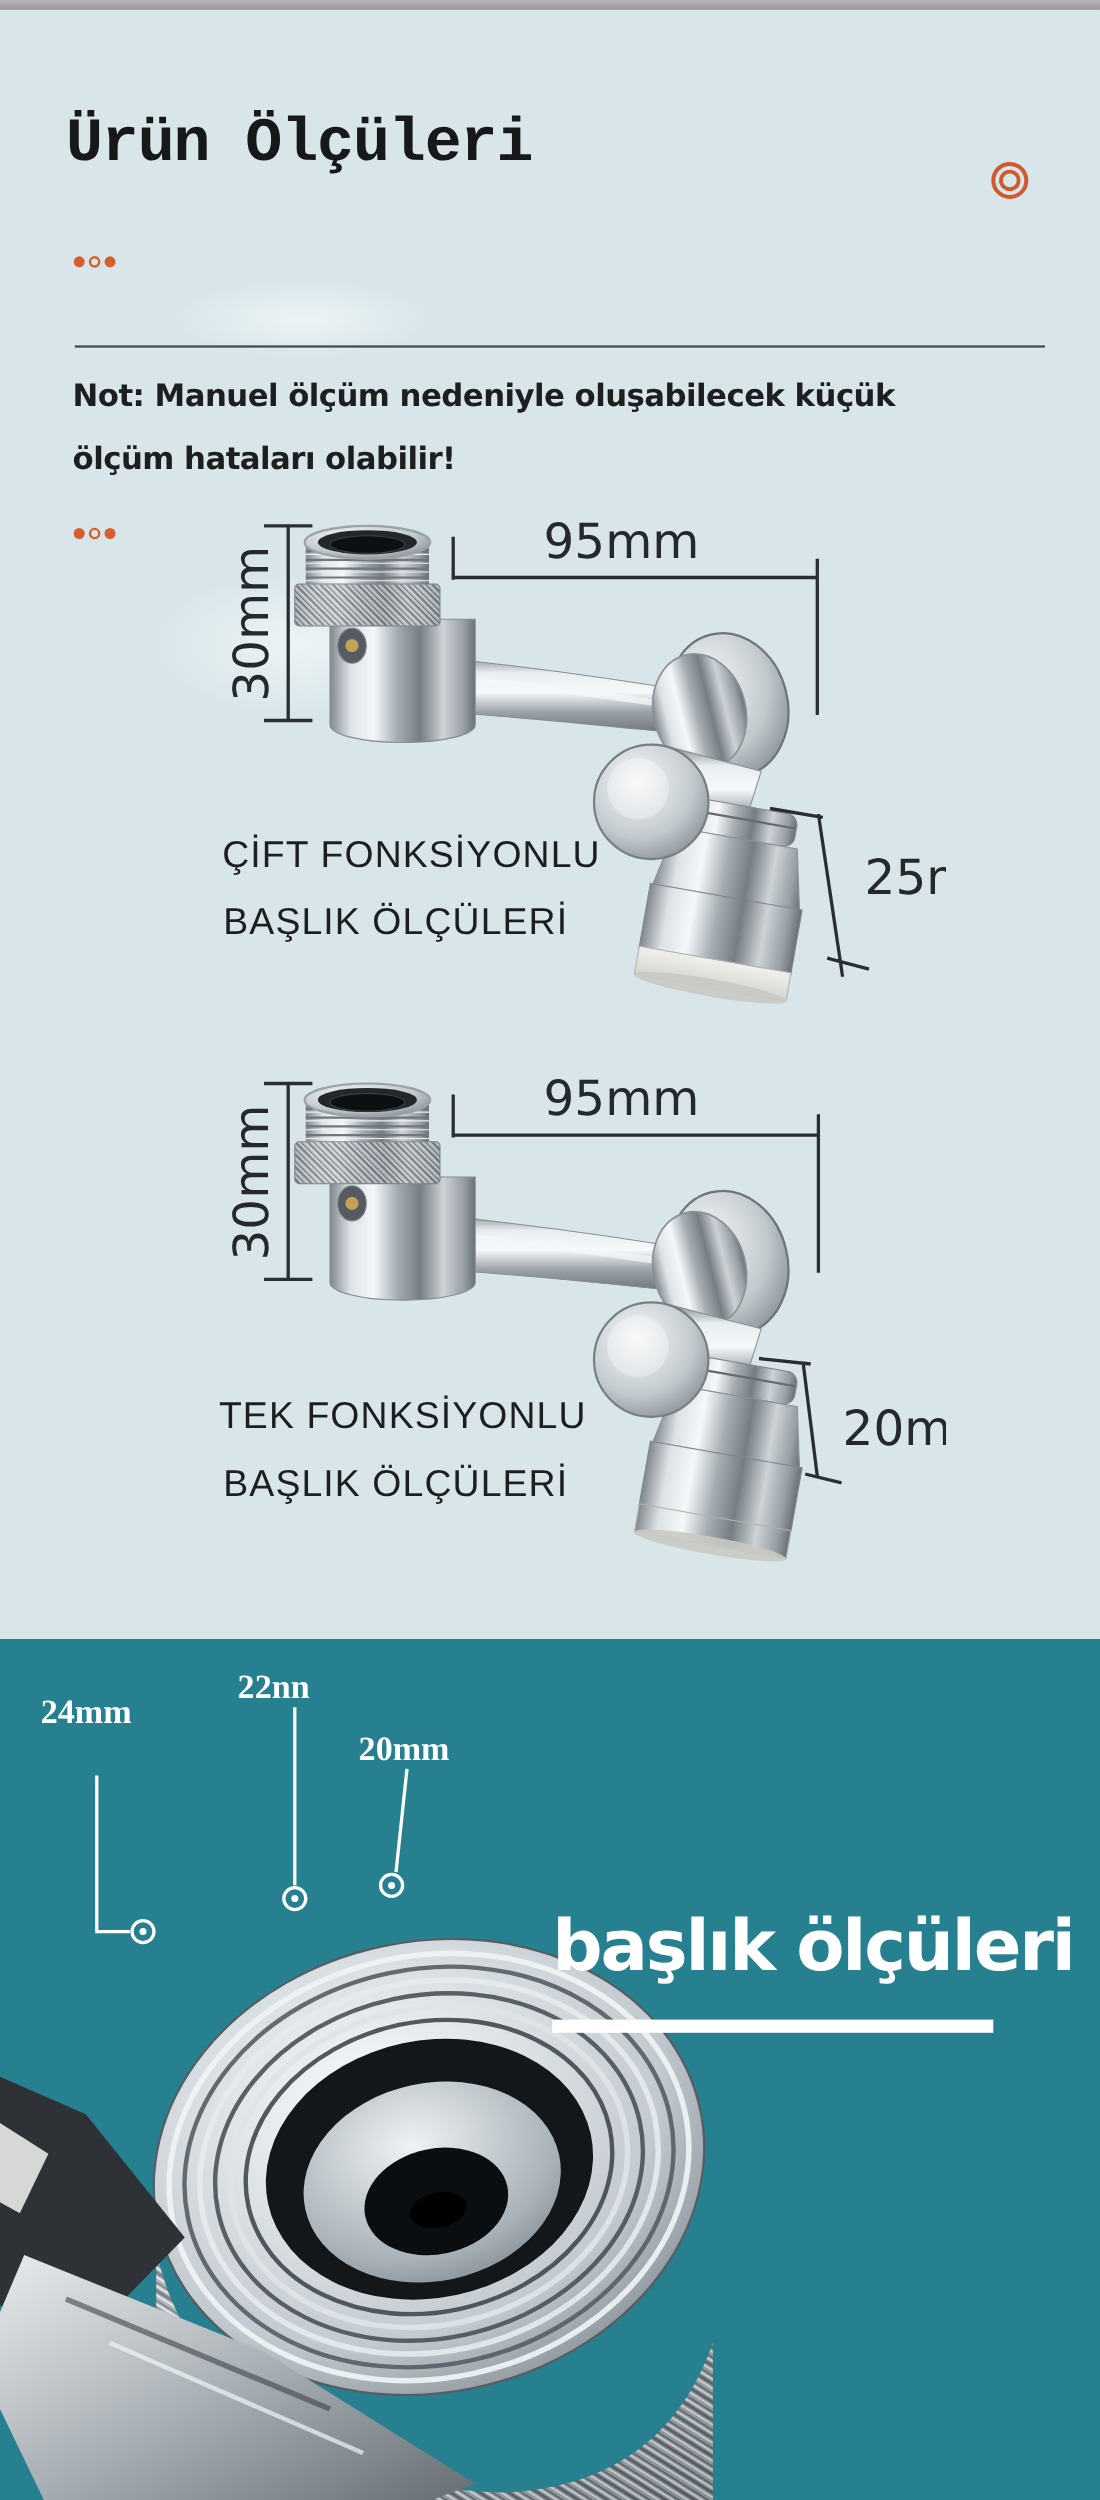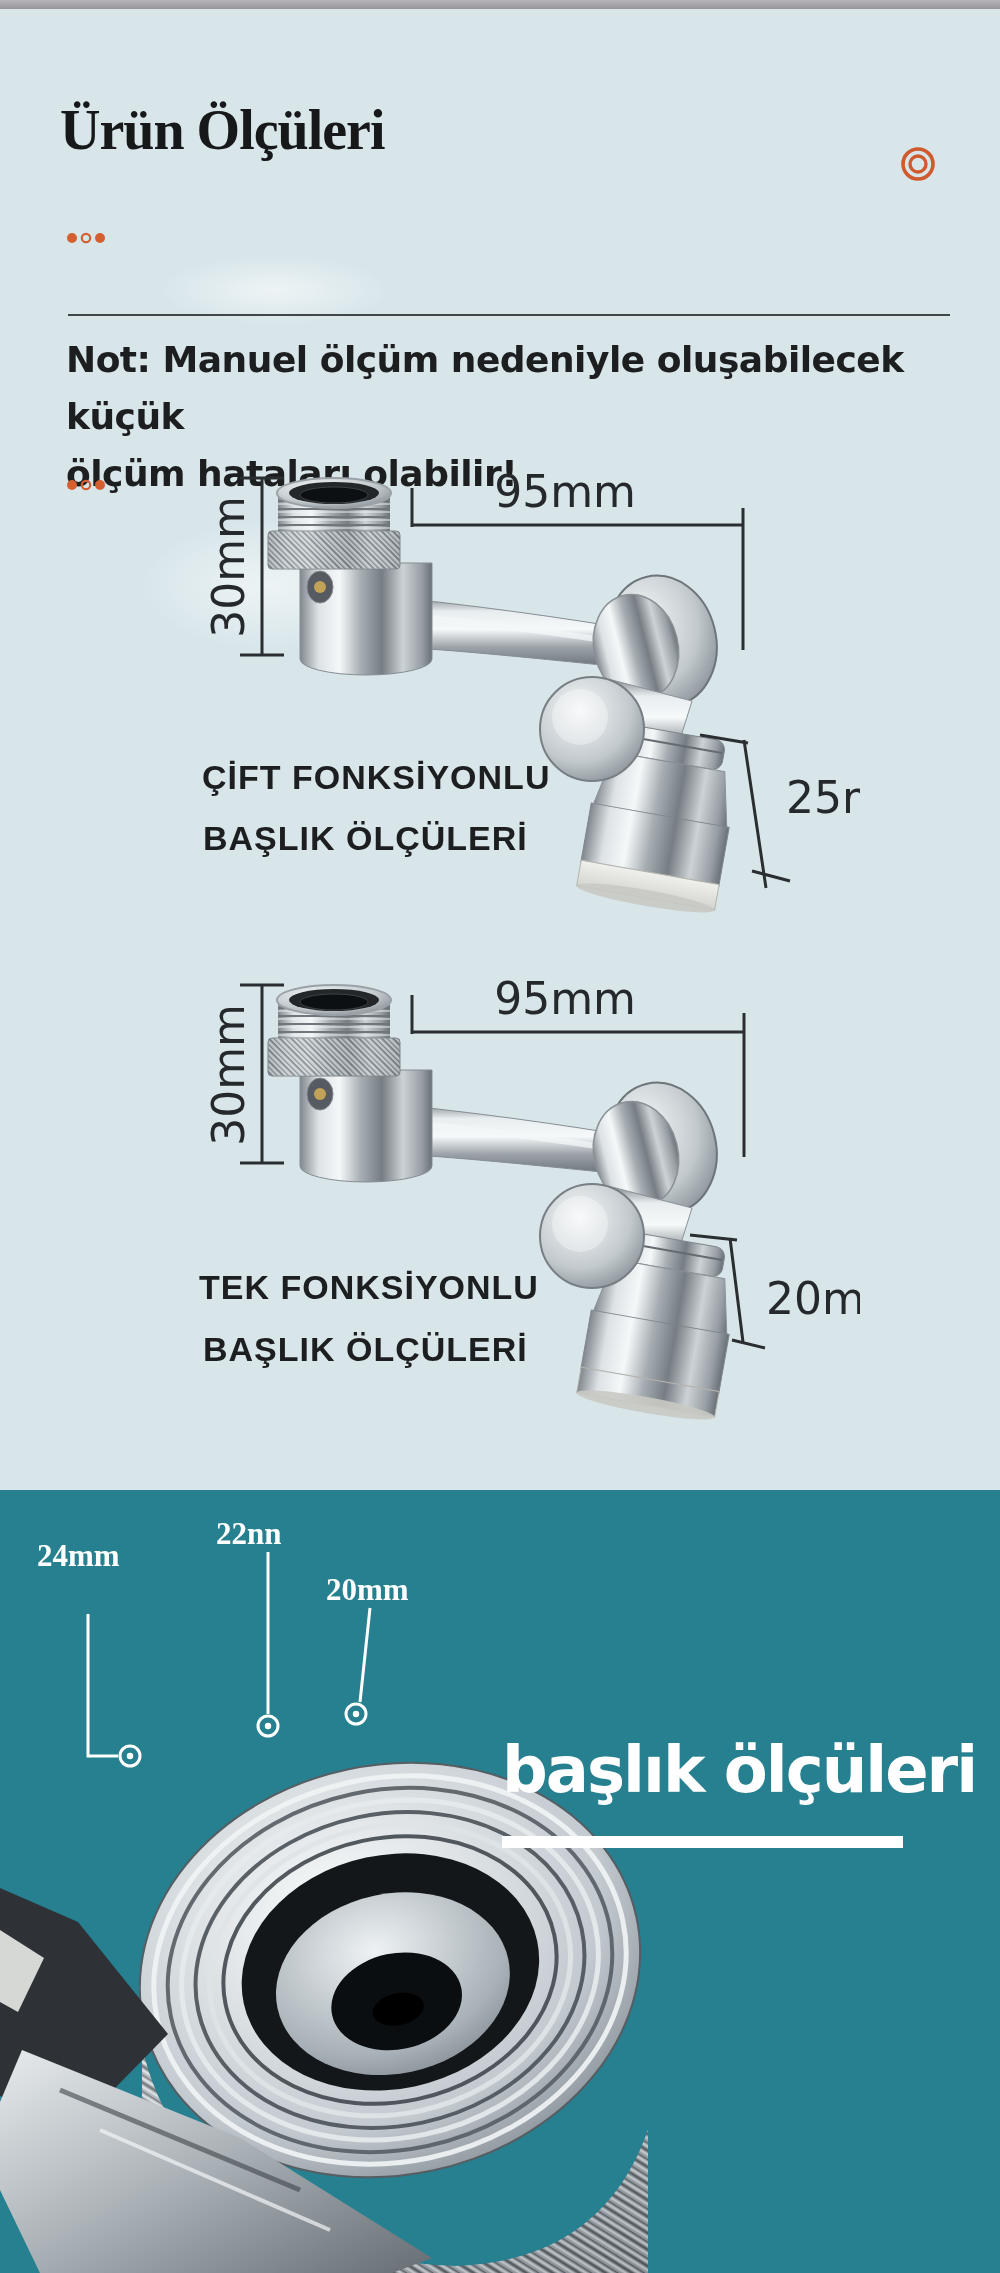"Ürün Ölçüleri" .page-title { font-family: Liberation Serif, serif -> Liberation Mono, monospace }
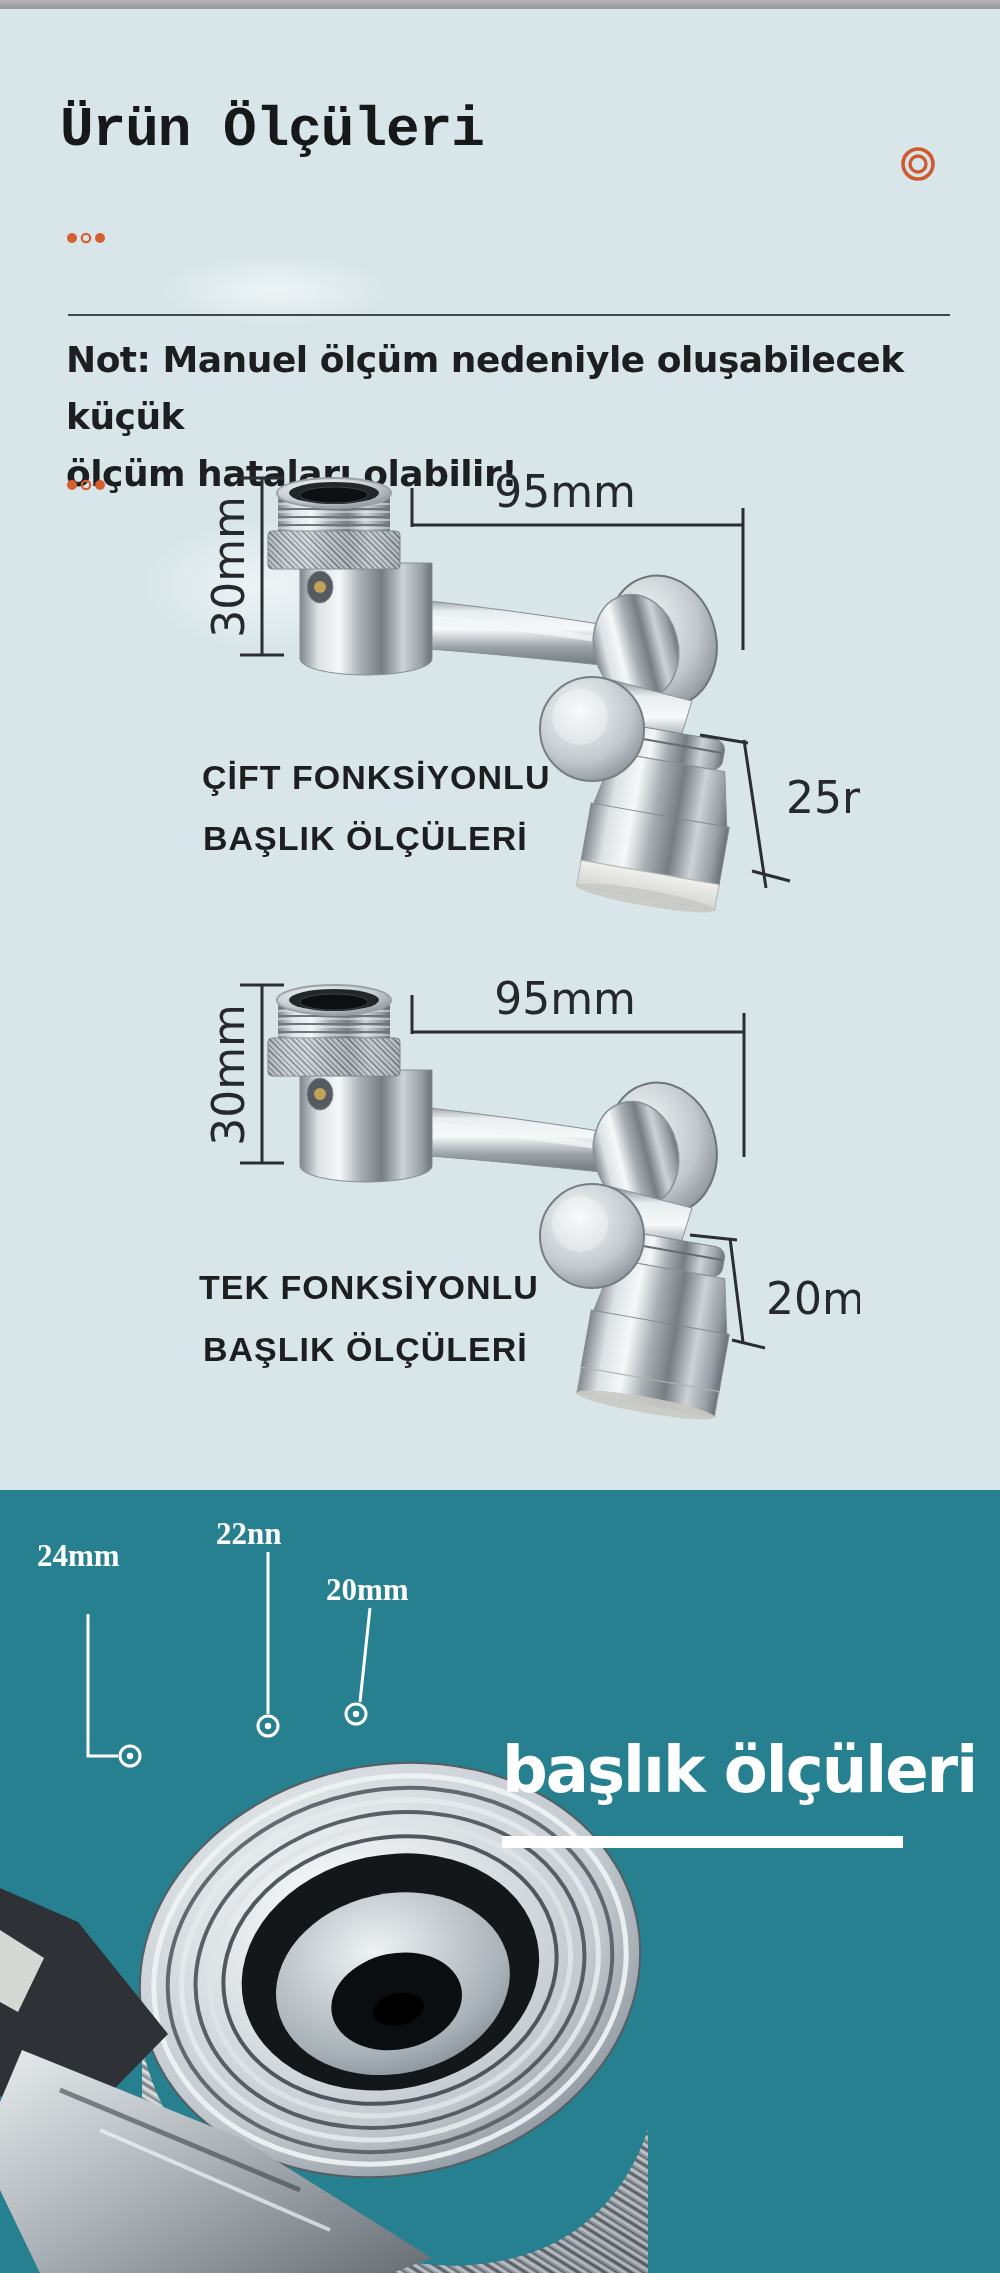"Not: Manuel ölçüm nedeniyle oluşabilecek" .note { font-size: 36px -> 28px }
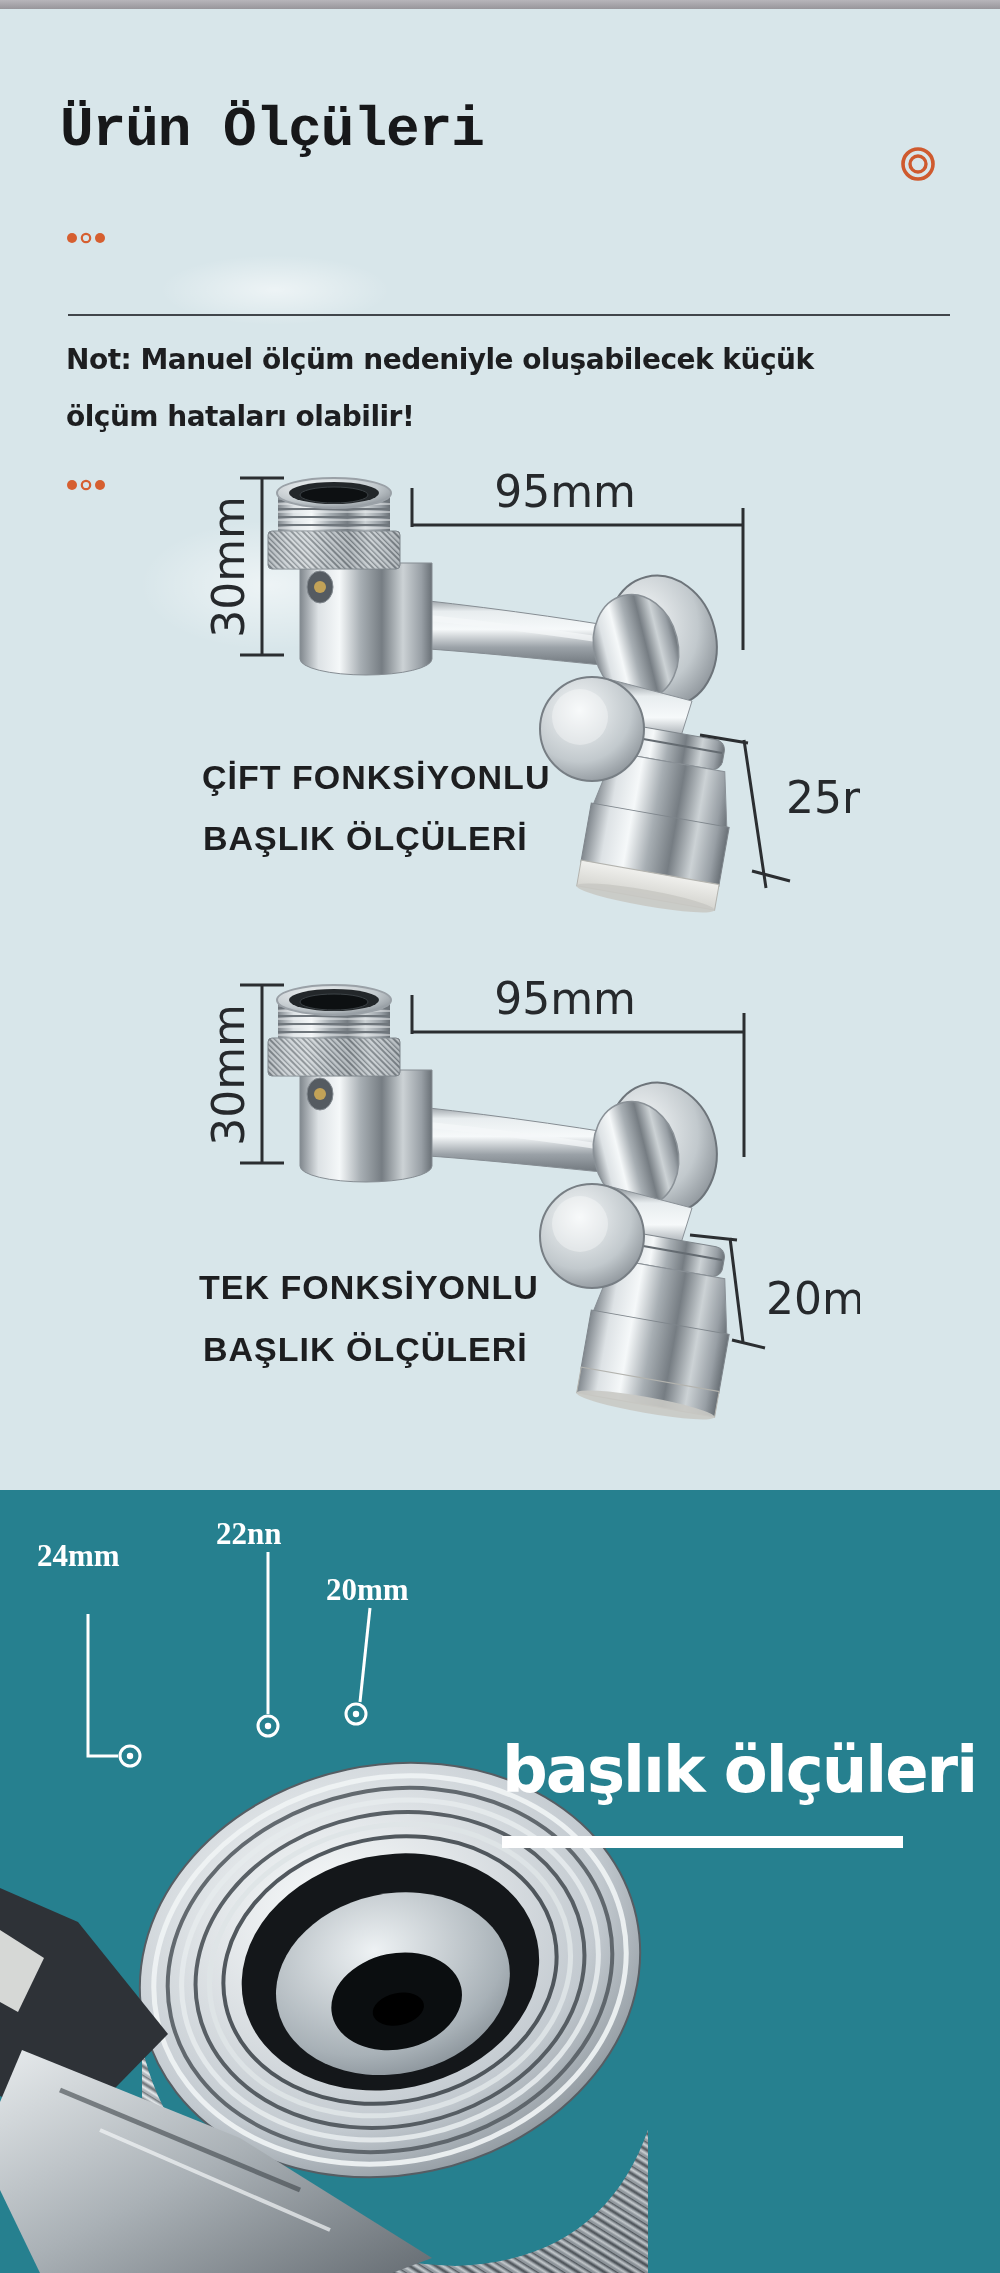"ÇİFT FONKSİYONLU" .diagram-label { font-weight: 700 -> 400 }
